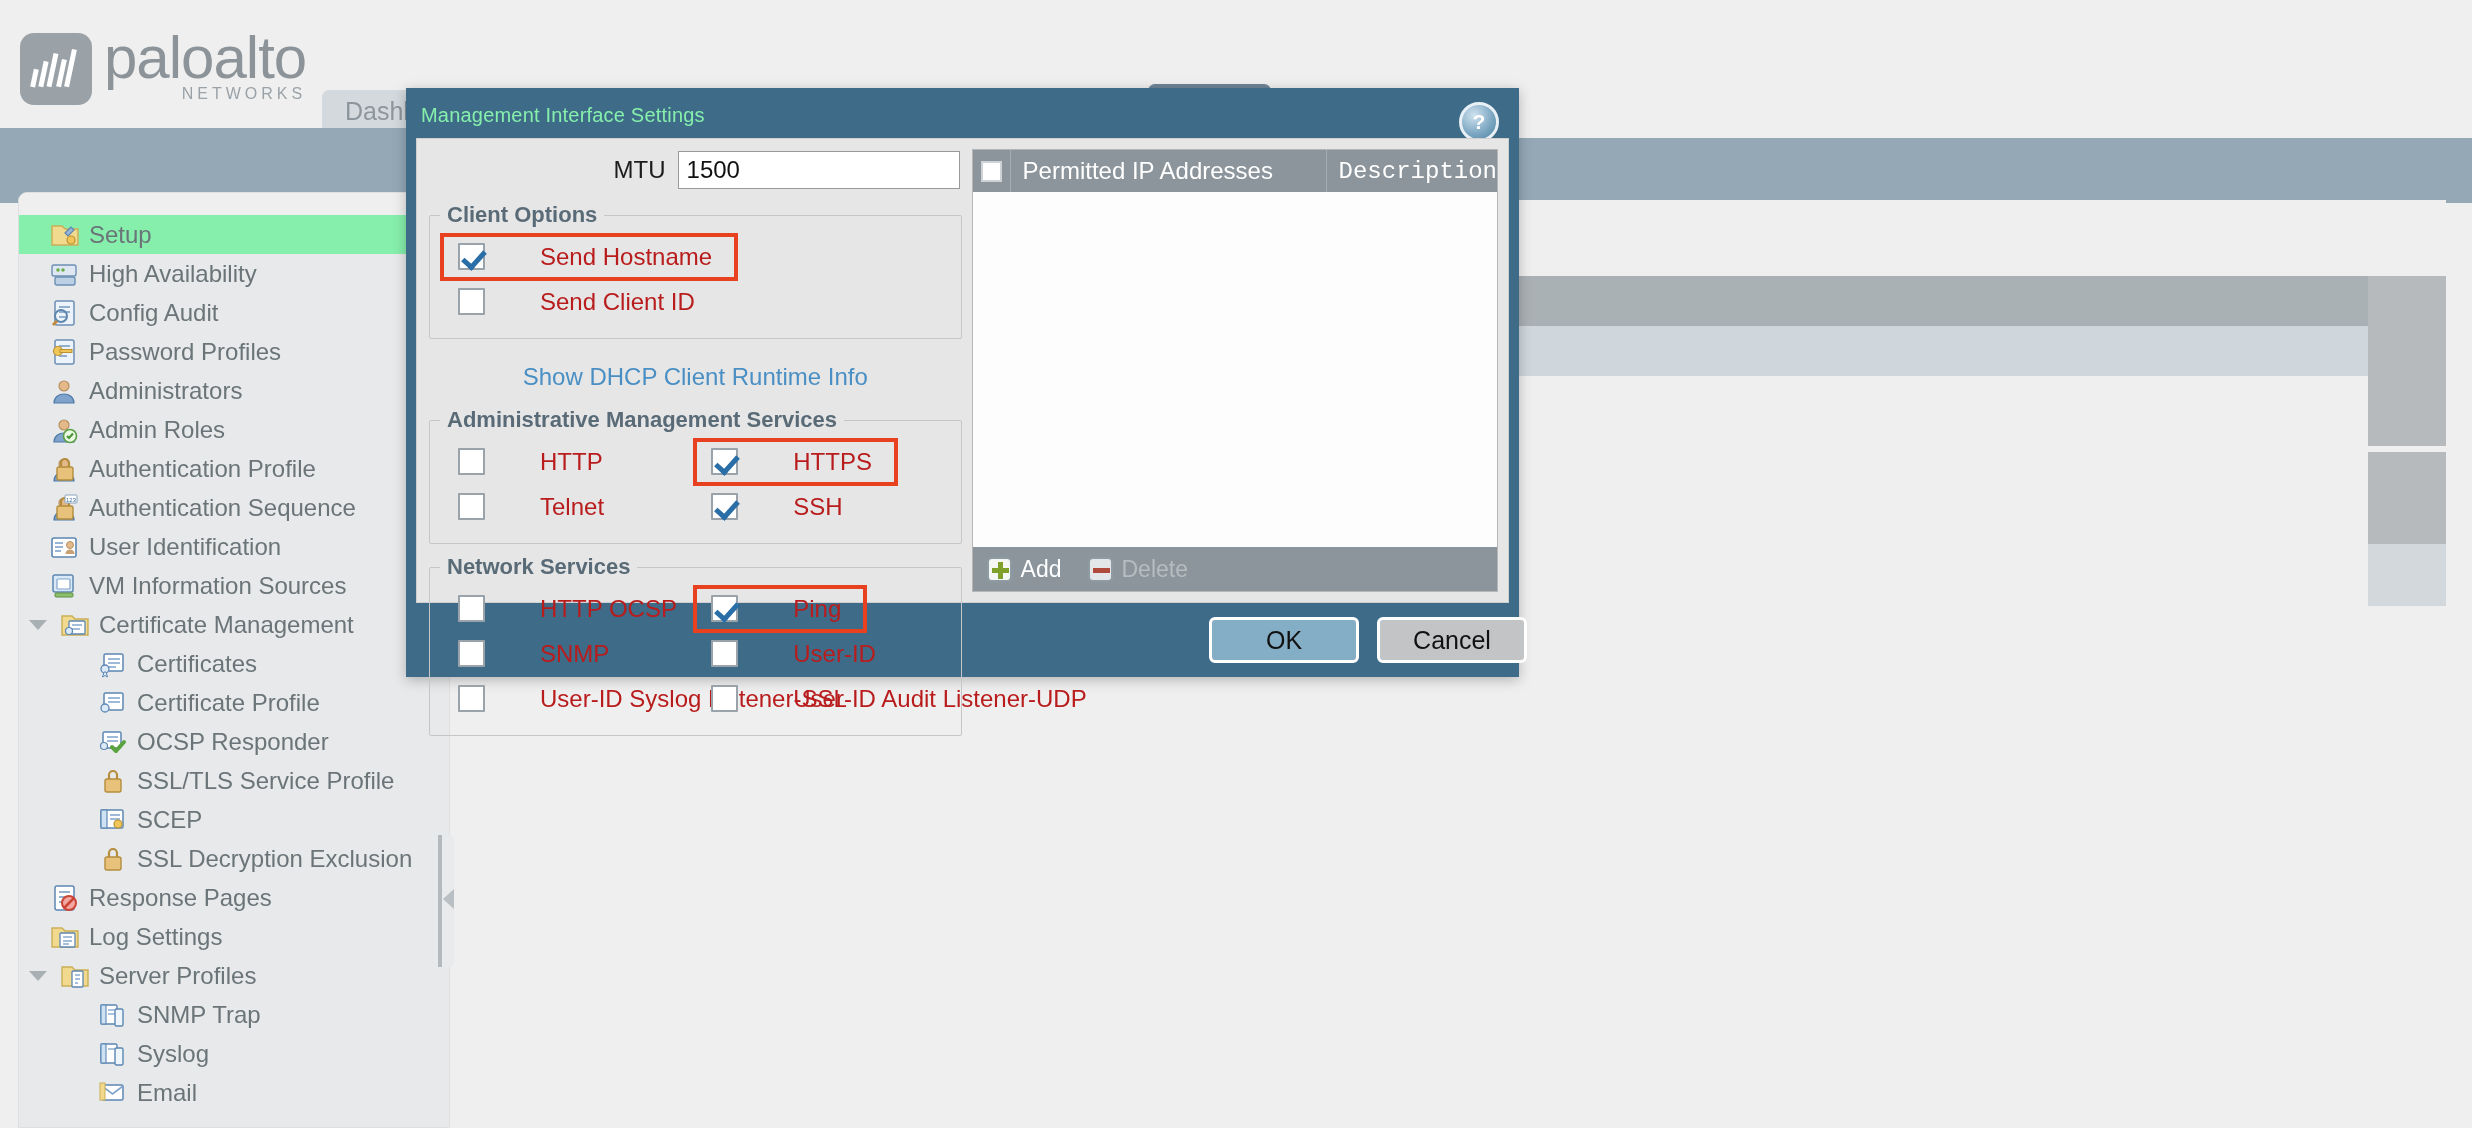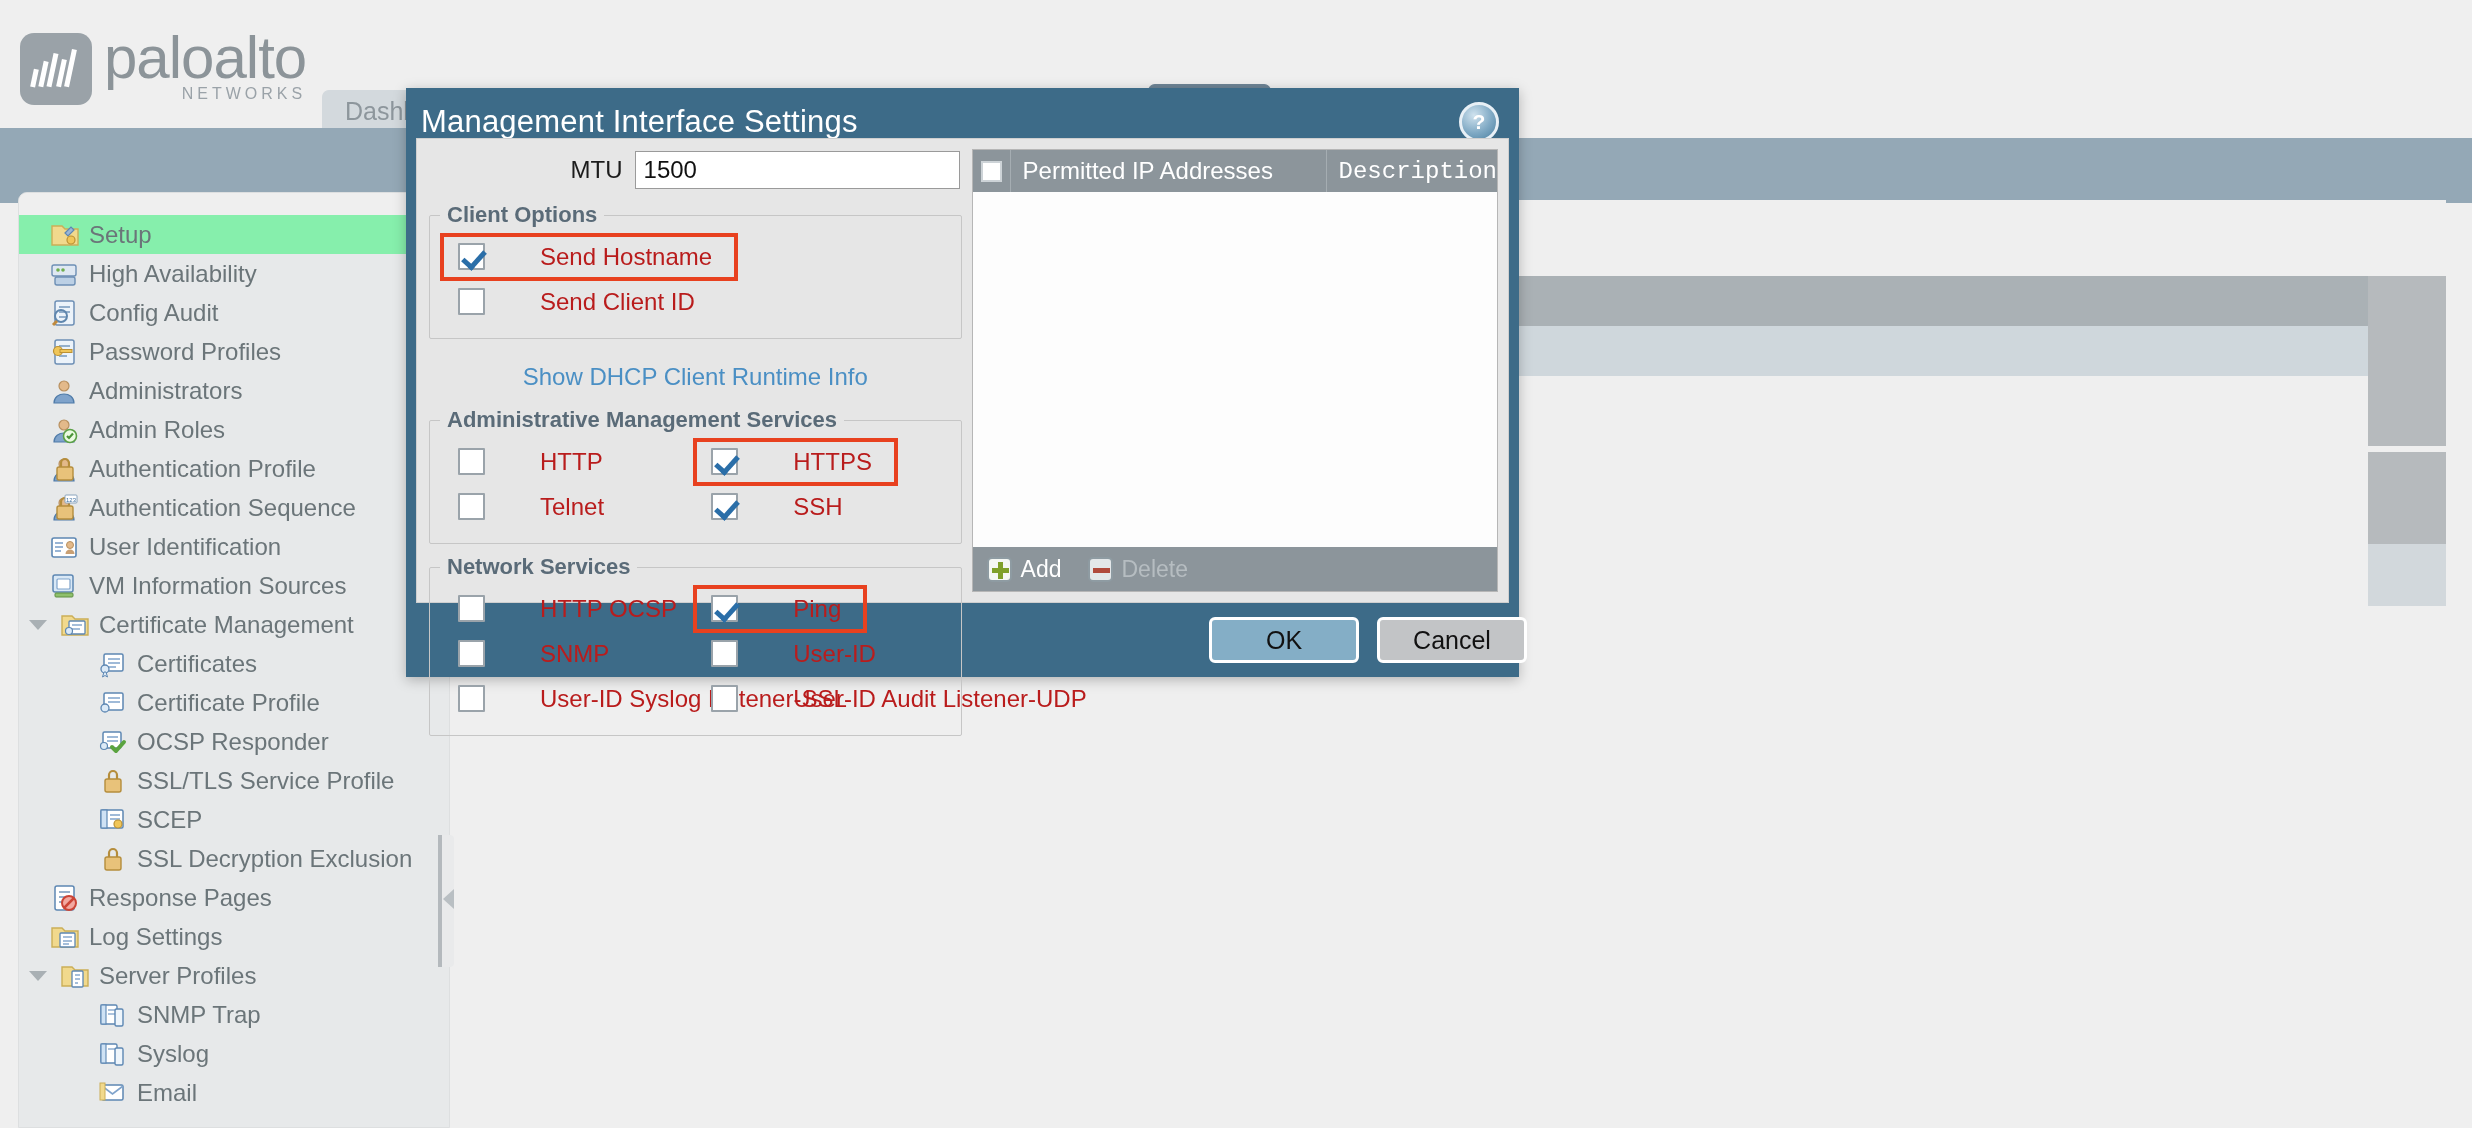"Management Interface Settings" .modal-title { color: #ffffff -> #86efac; font-size: 31px -> 20px }
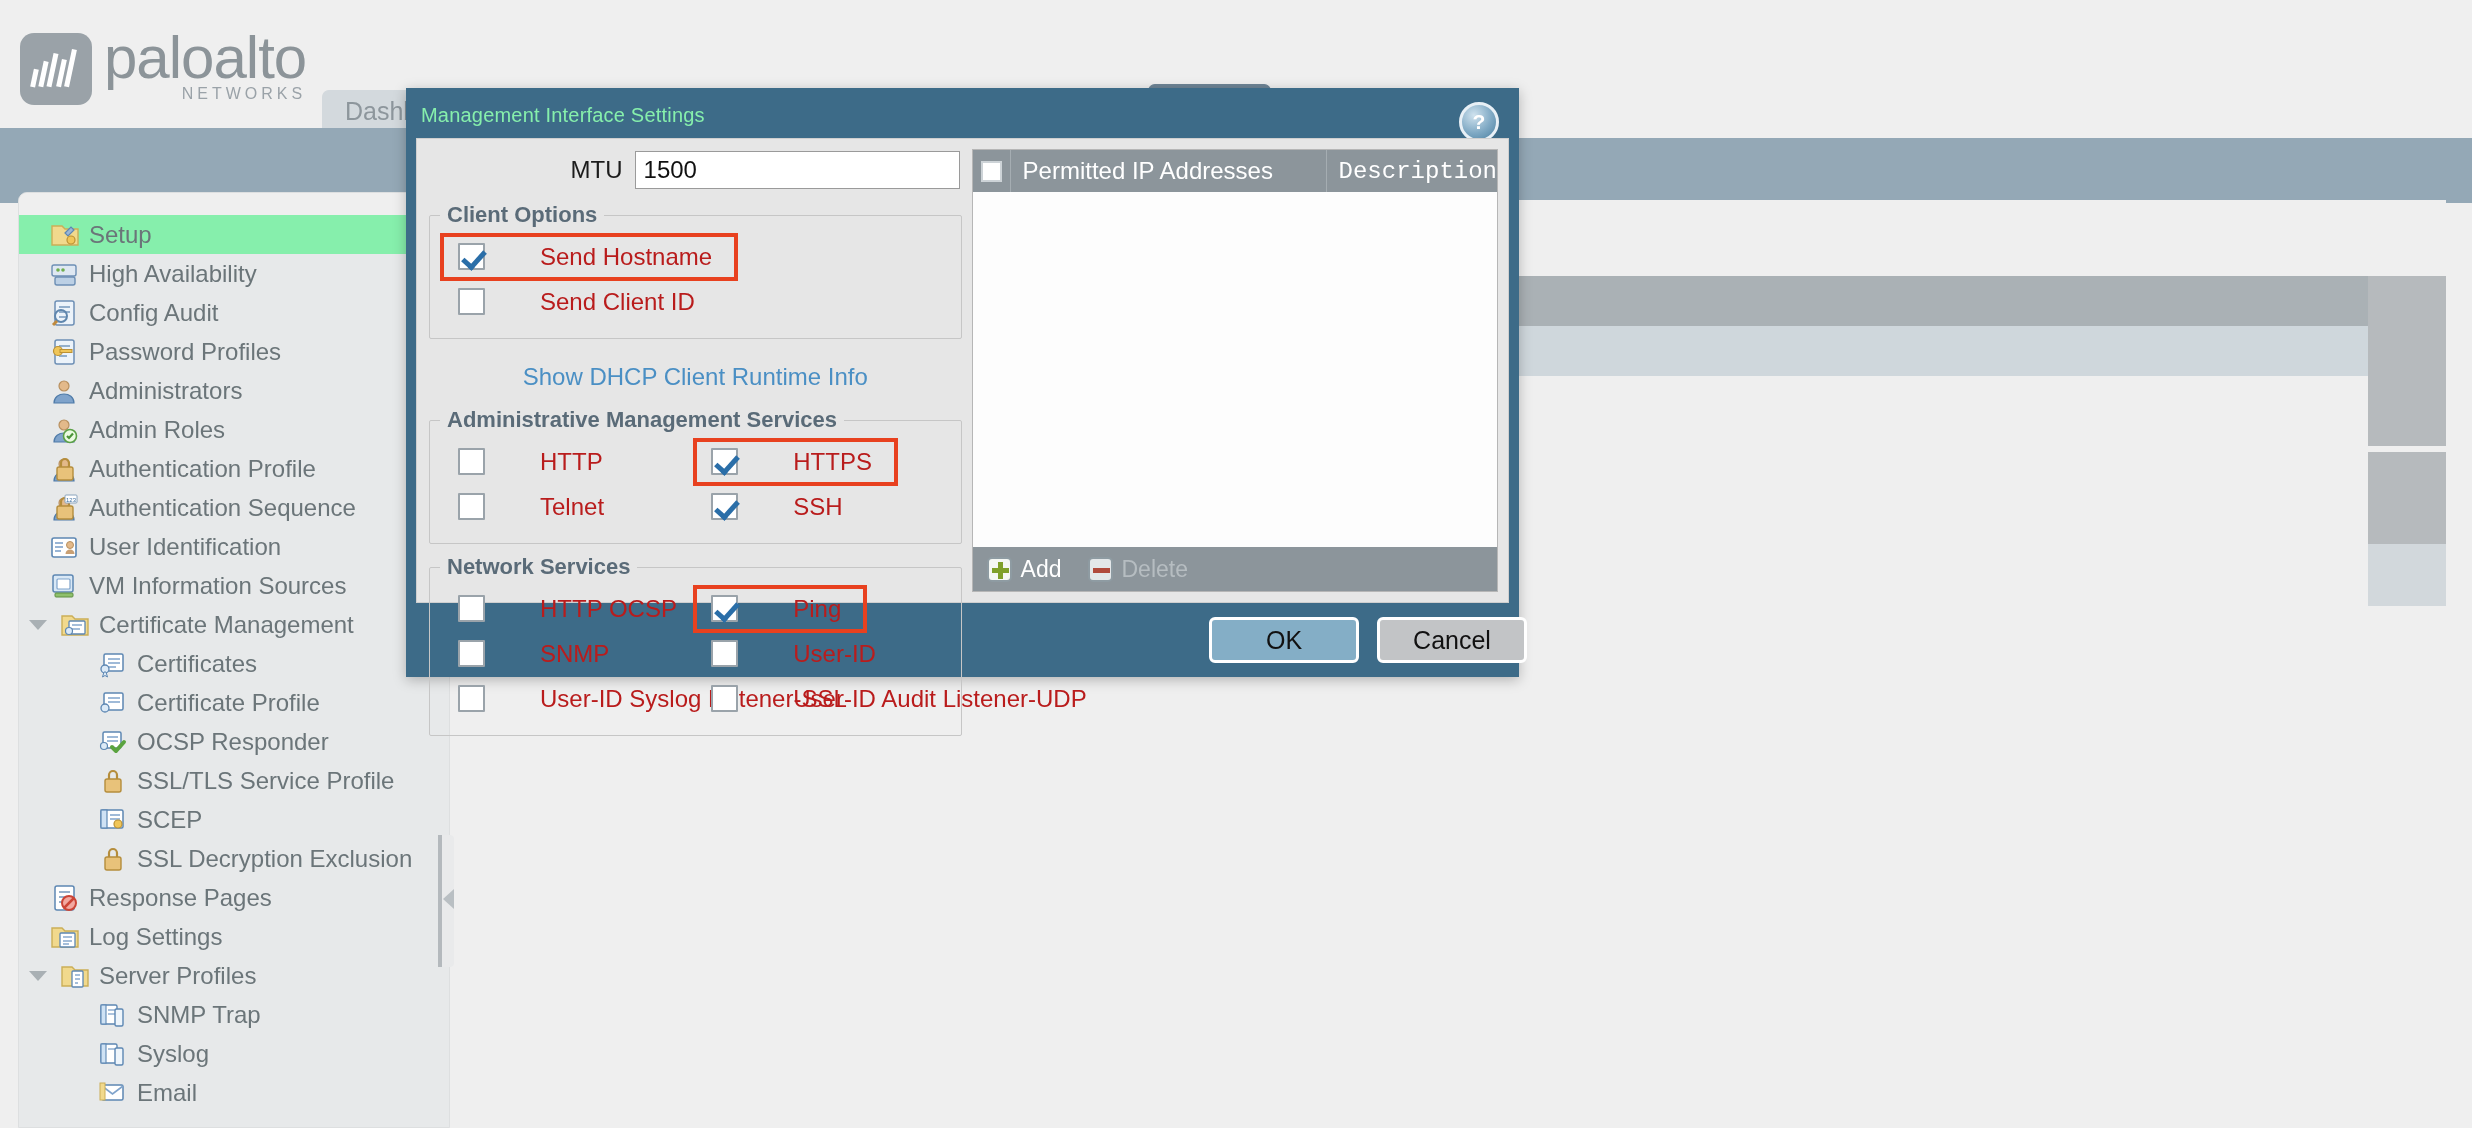"1500" .mtu-input { width: 325px -> 282px }
